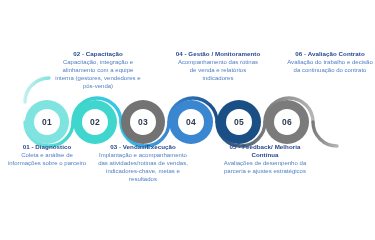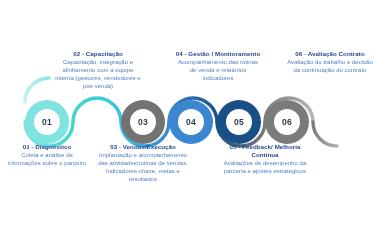"02" div.node { html: none -> <div> <div> <span>02</span> </div> </div> }
